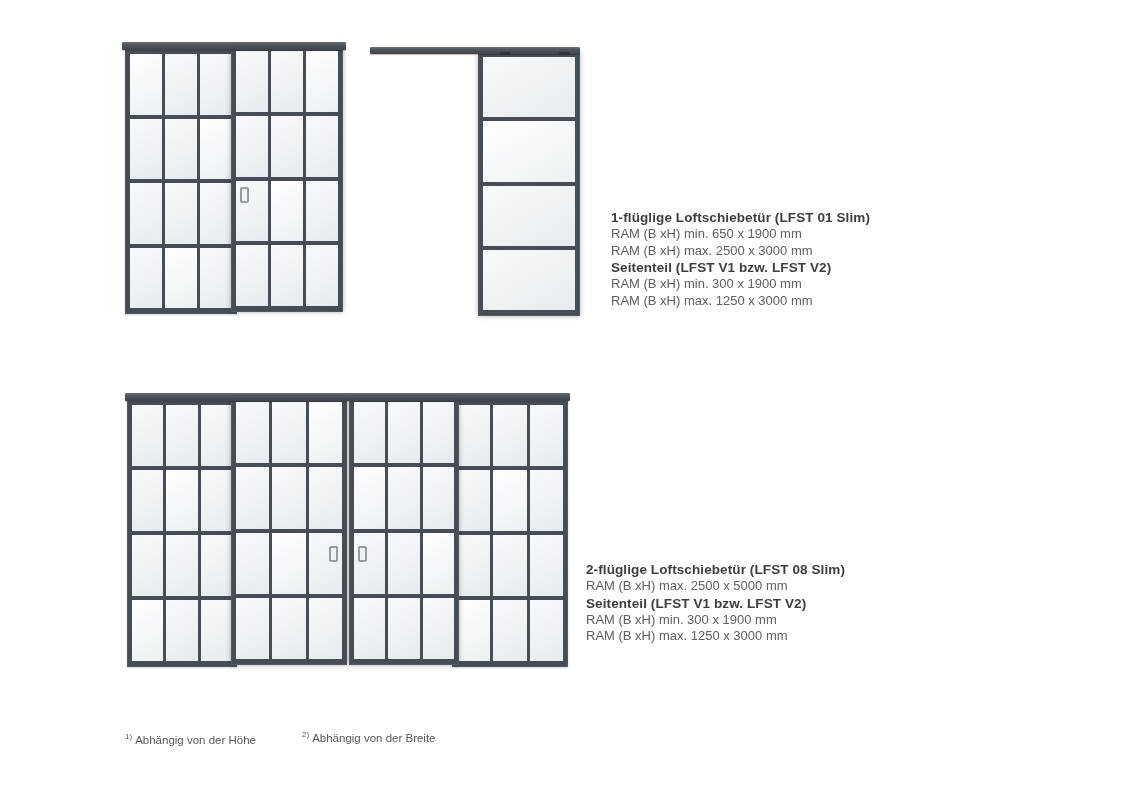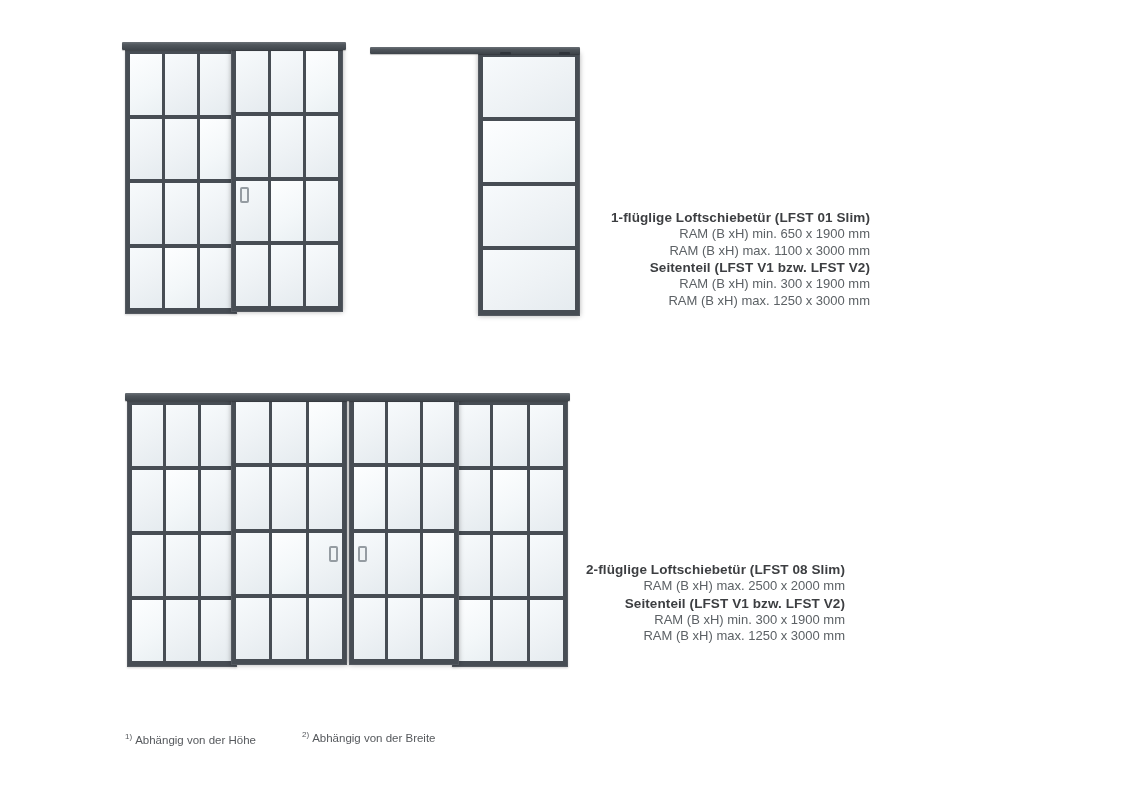"1-flüglige Loftschiebetür (LFST 01 Slim)" .spec-block { text-align: right -> none }
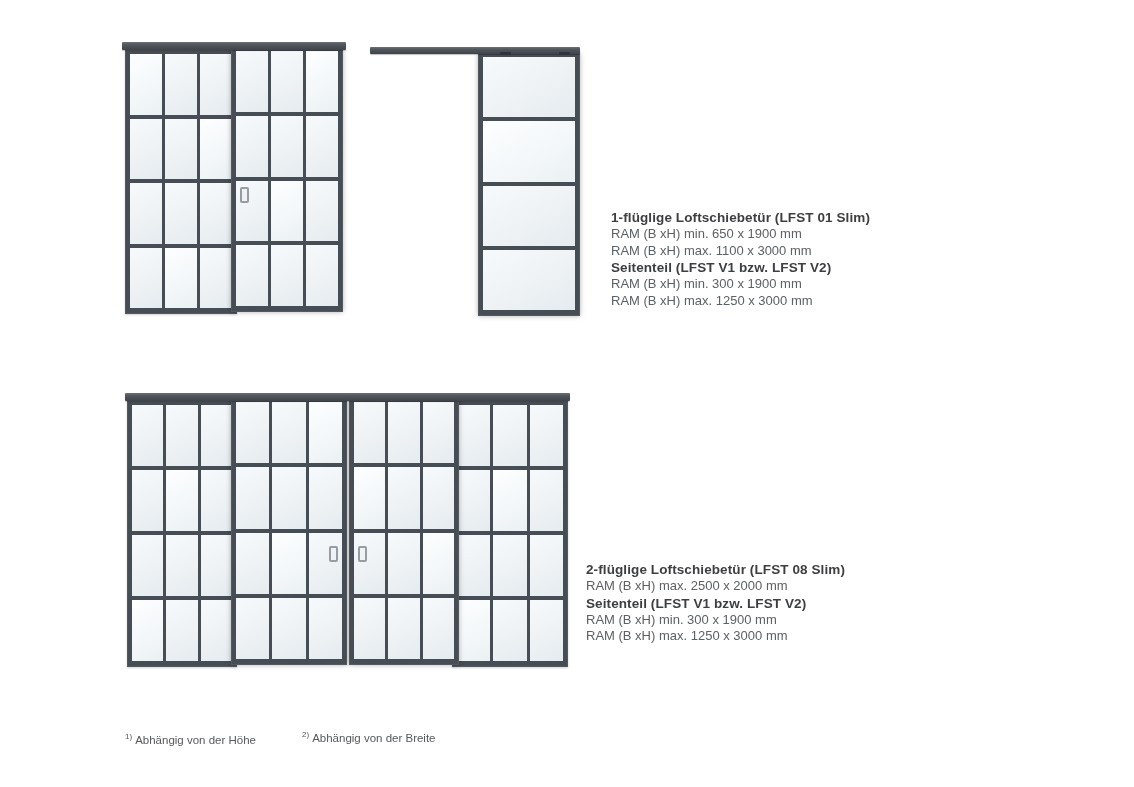"RAM (B xH) max. 1100" div.spec-line { text: 1100 -> 2500 }
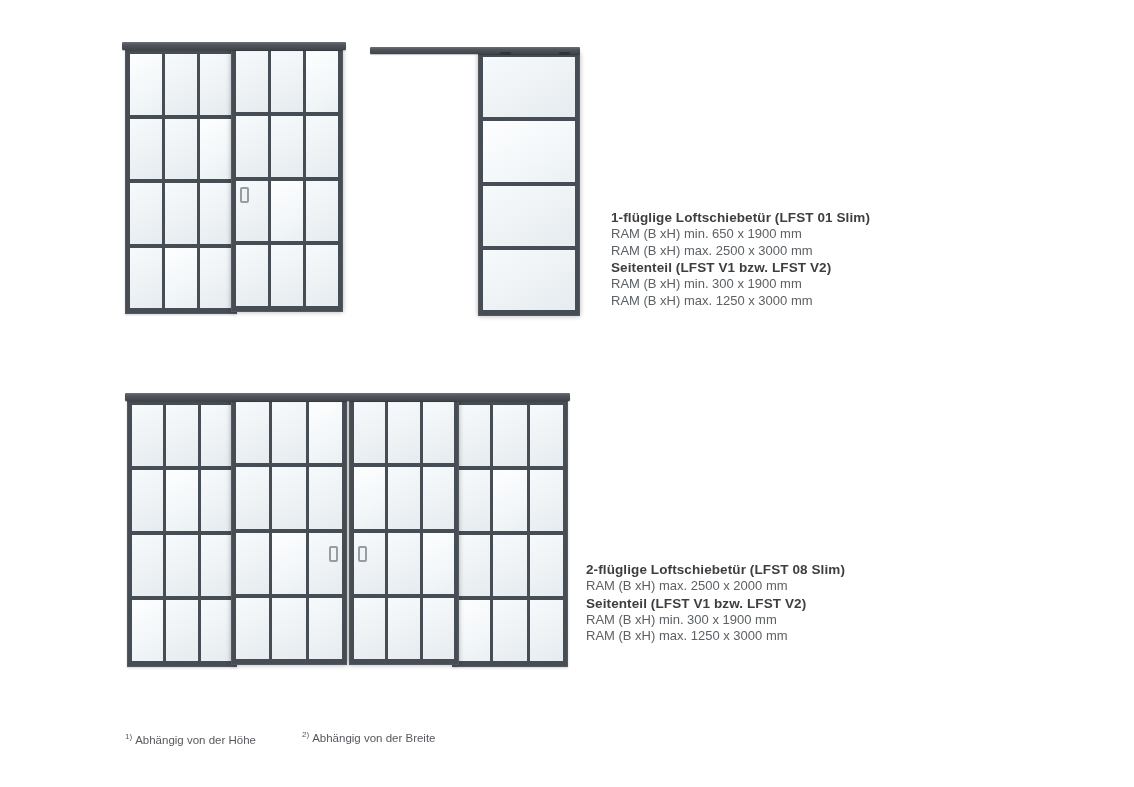"RAM (B xH) max. 2500 x 2000" div.spec-line { text: 2000 -> 5000 }
